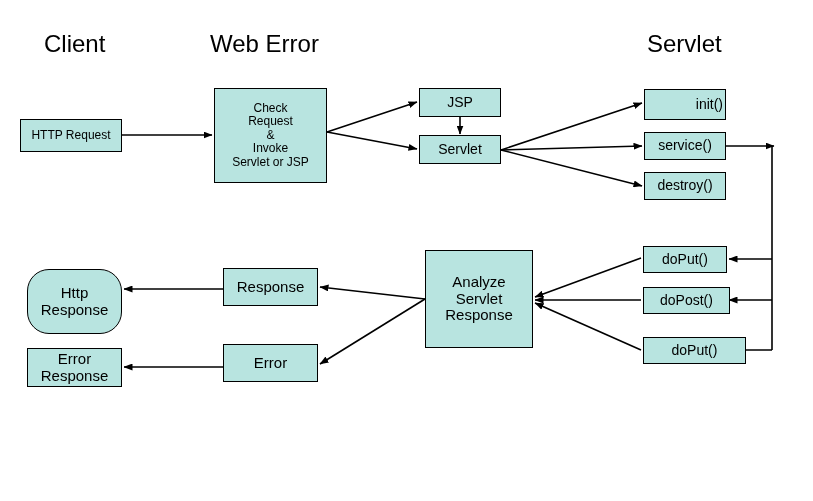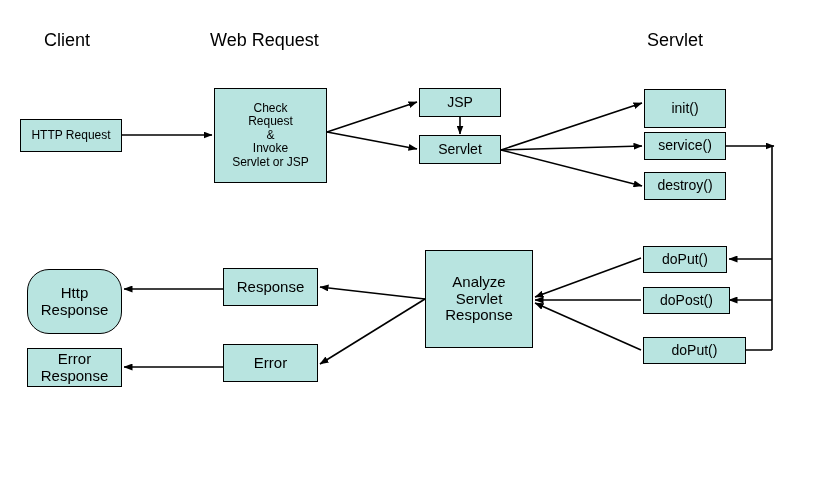"Client" .col-heading { font-size: 18px -> 24px }
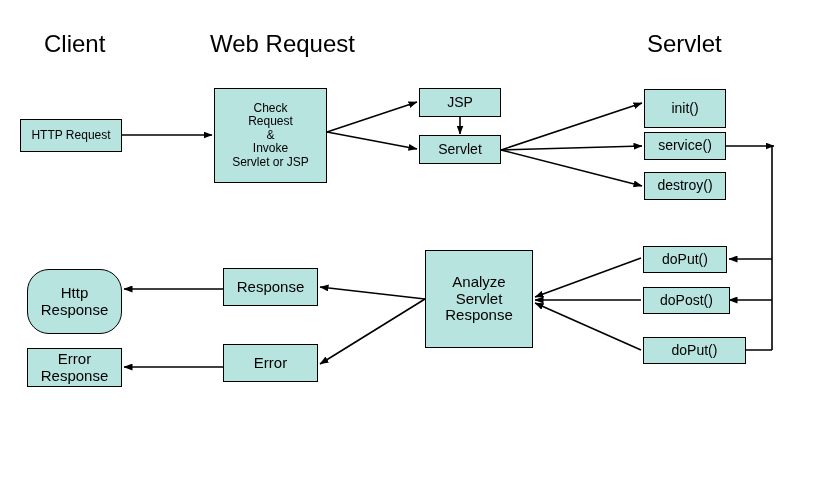"Web Request" div.col-heading { text: Request -> Error }
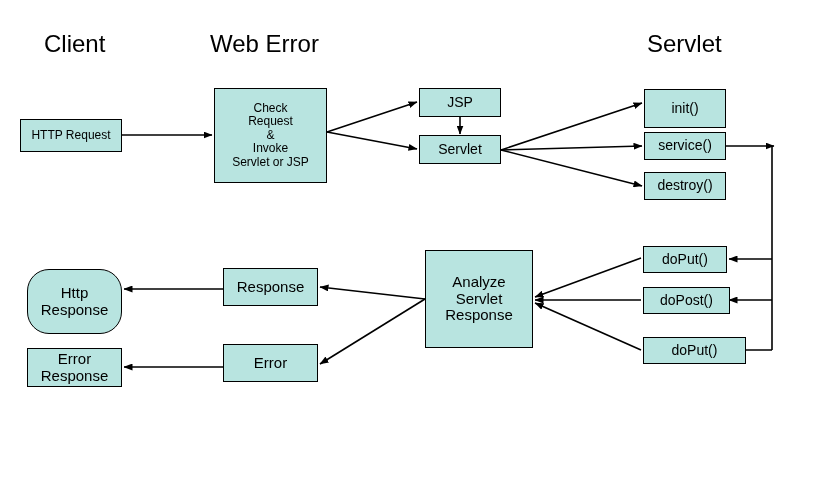"init()" div.node { height: 39px -> 31px; justify-content: none -> flex-end }
